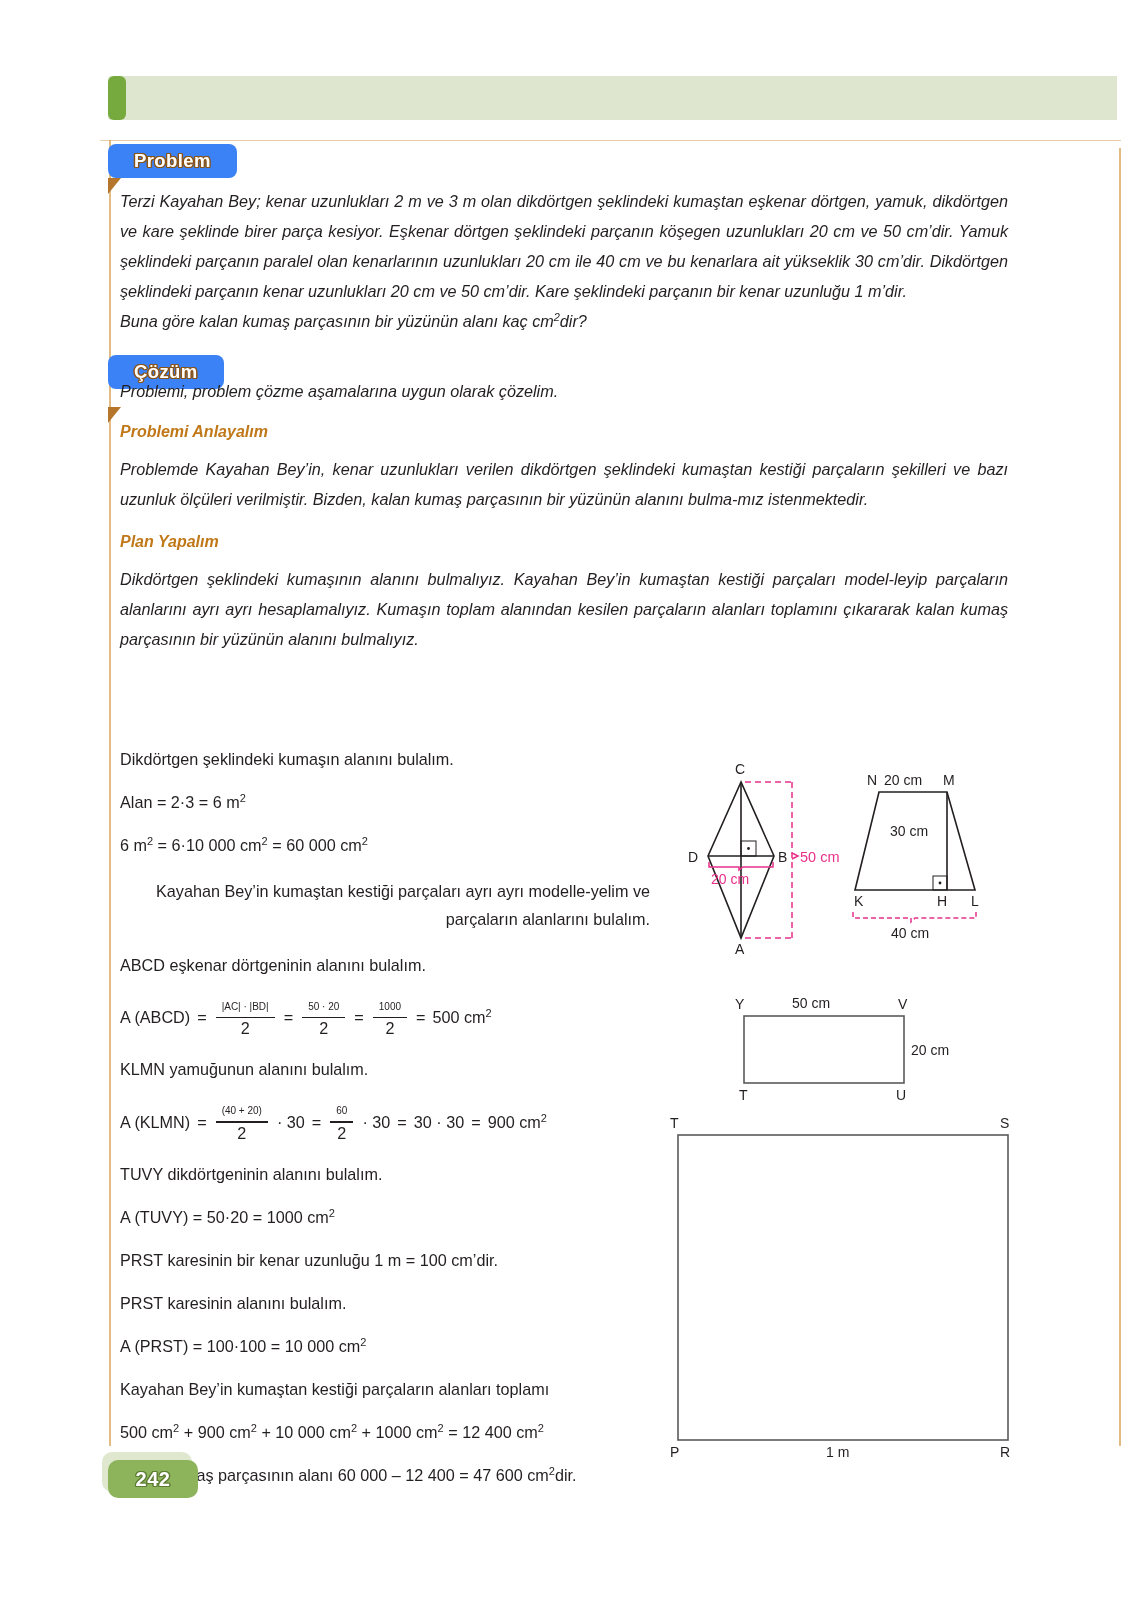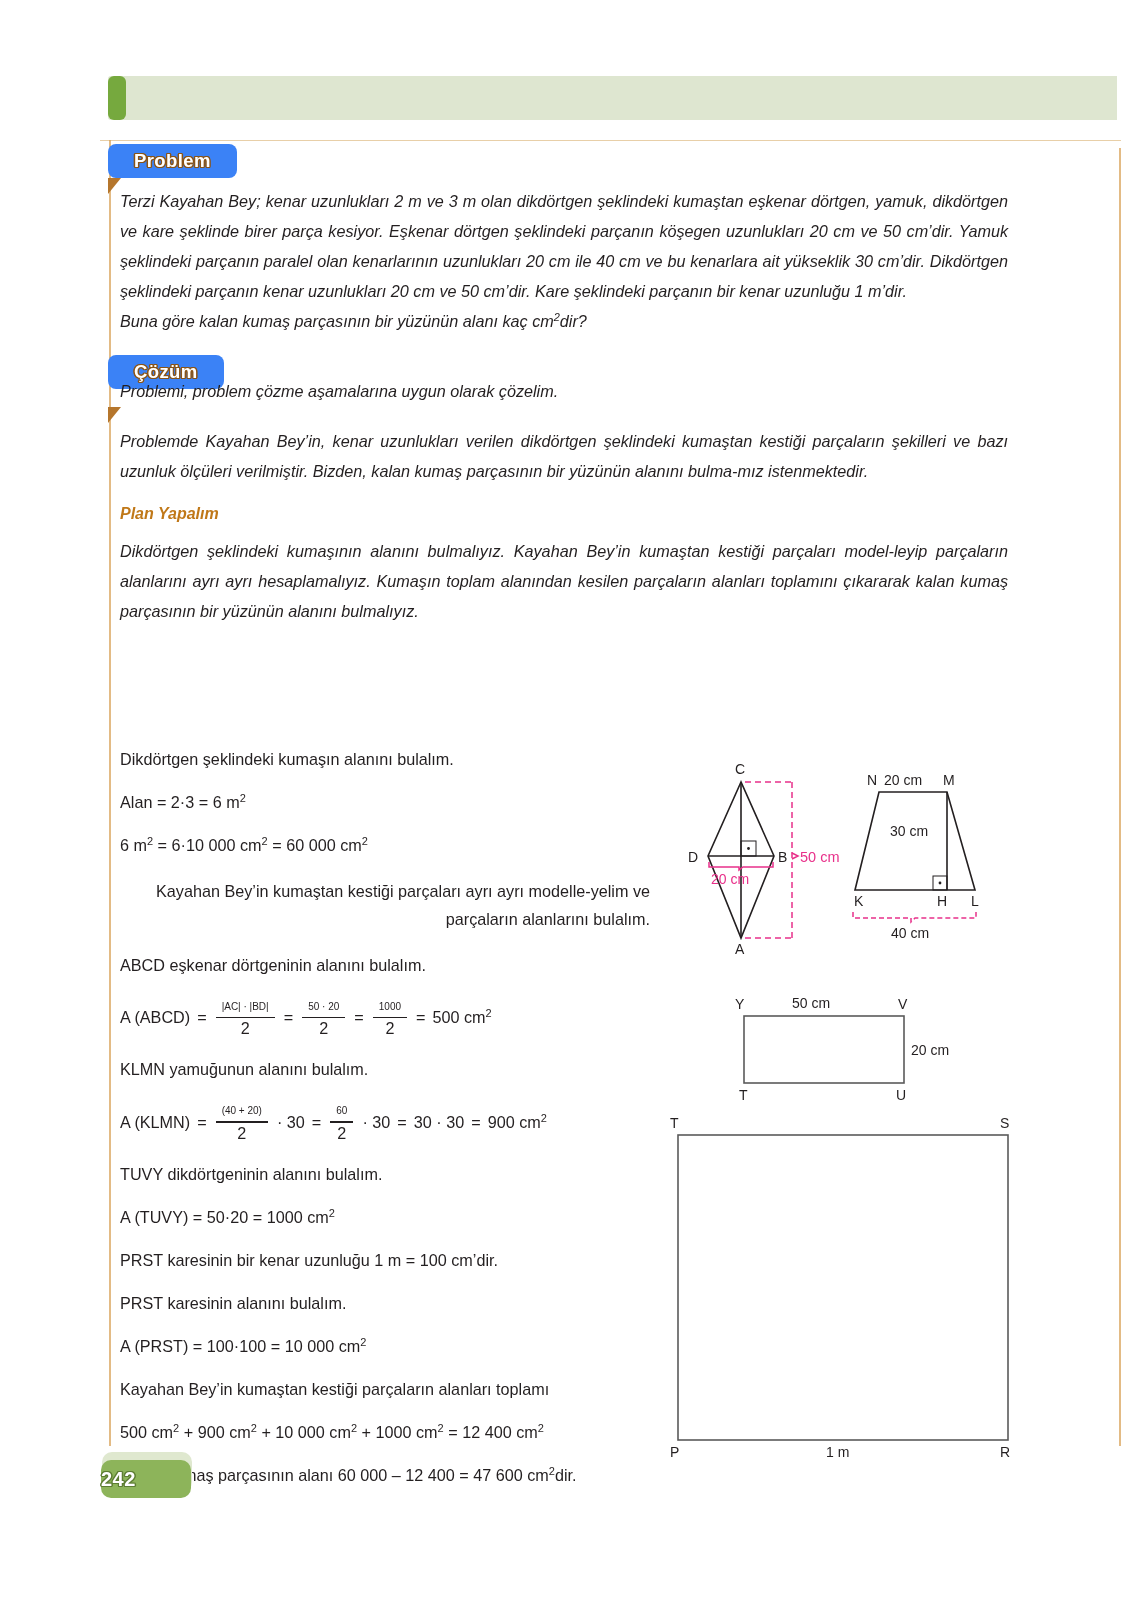"Problemi Anlayalım" p.subhead { html: none -> <p>Problemi Anlayalım</p> }
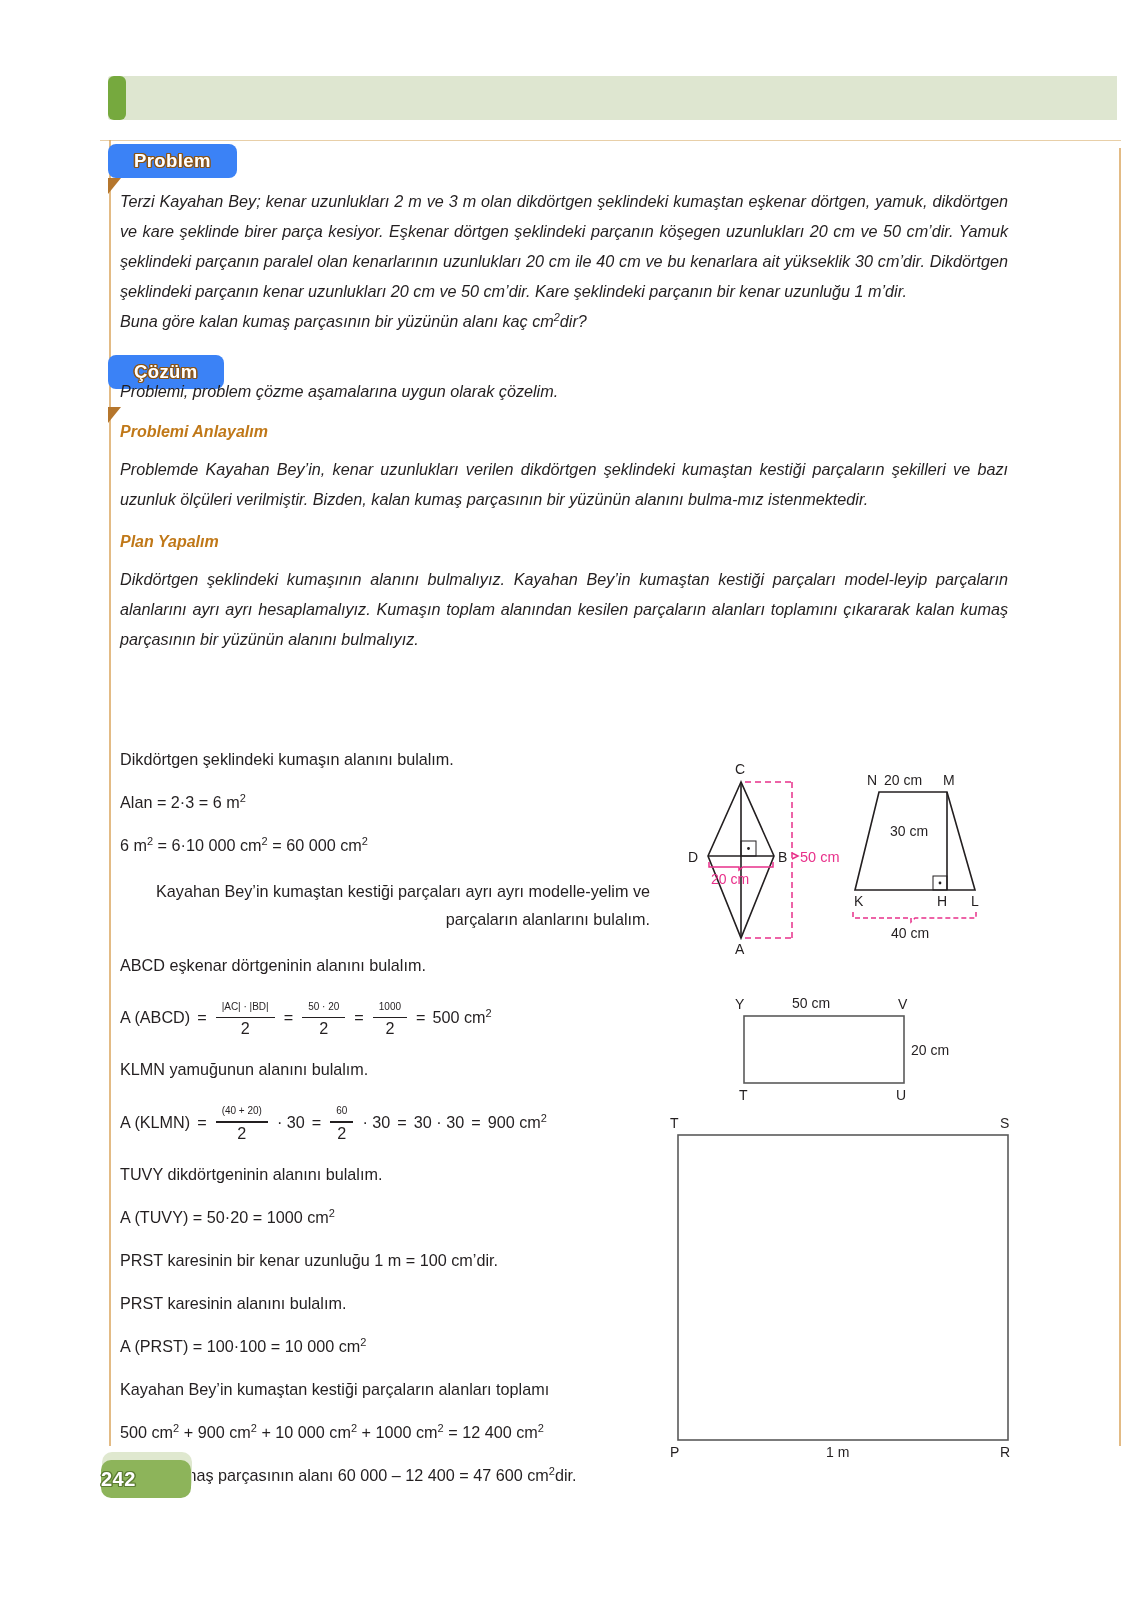"242" #page-badge .pb-front { justify-content: none -> center; left: 5px -> 12px }
